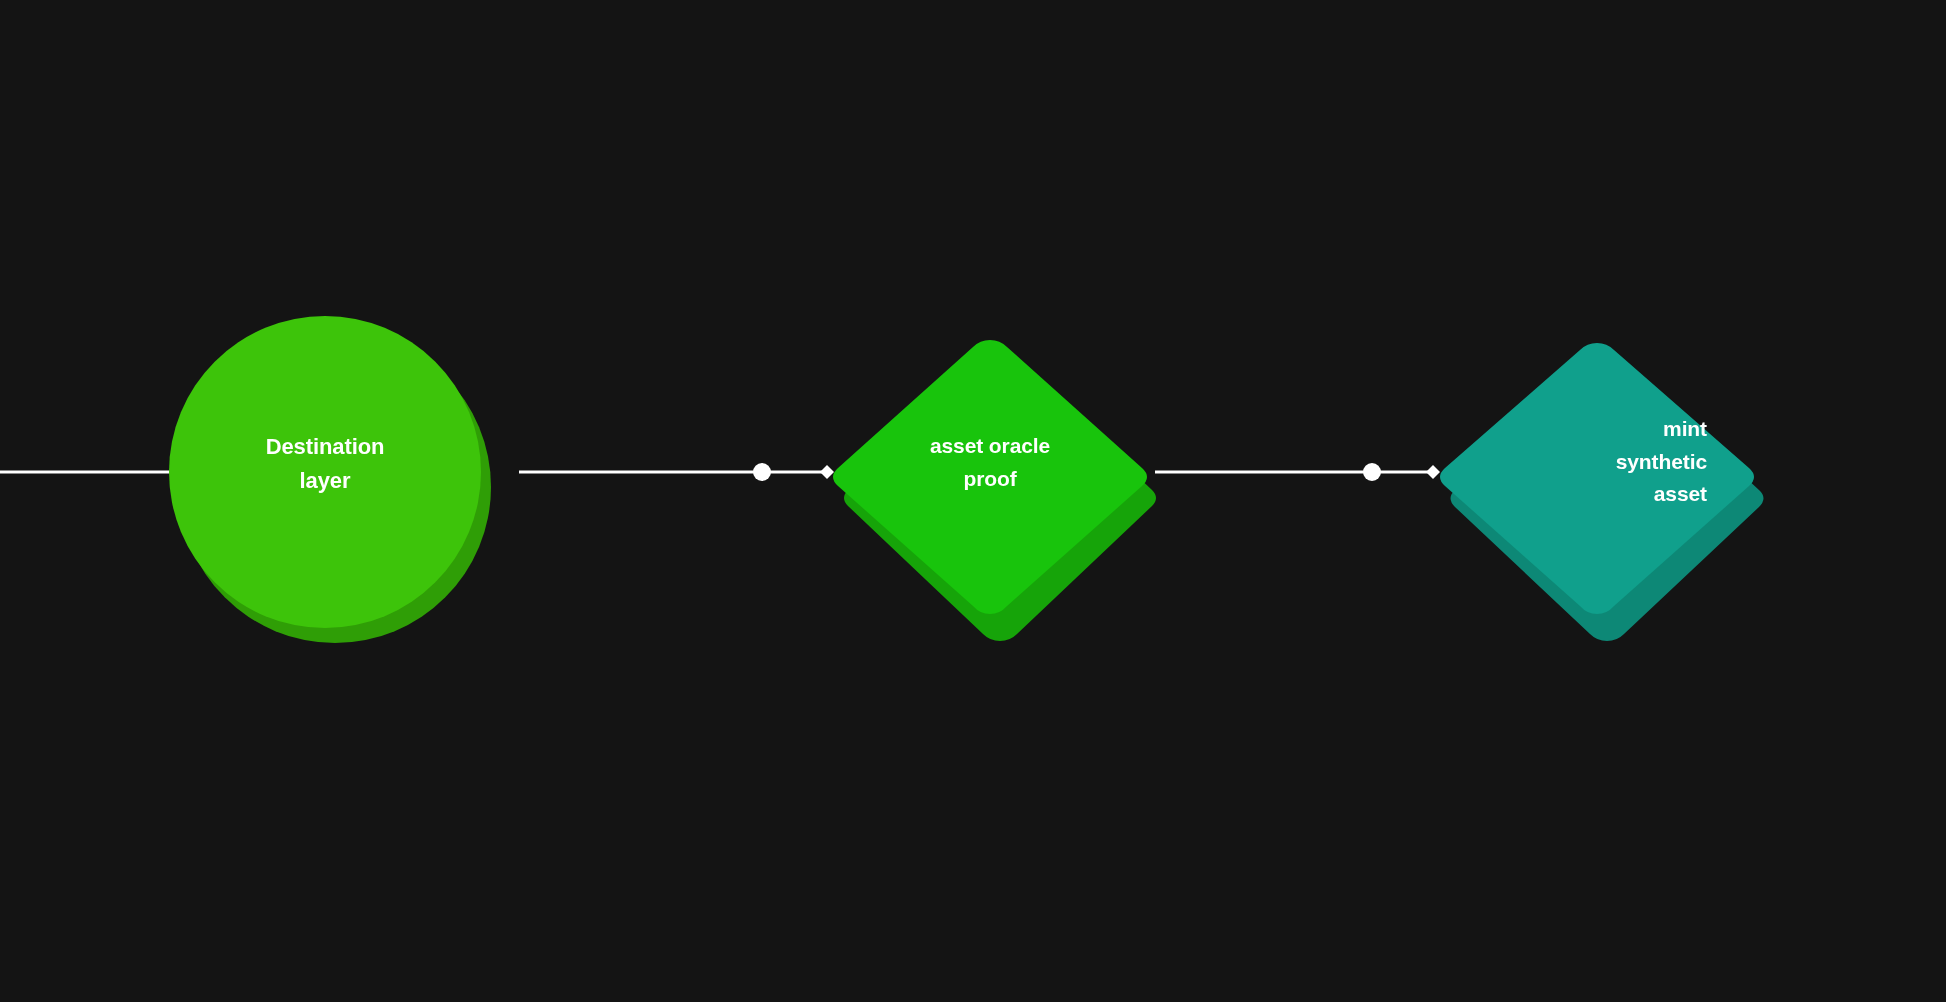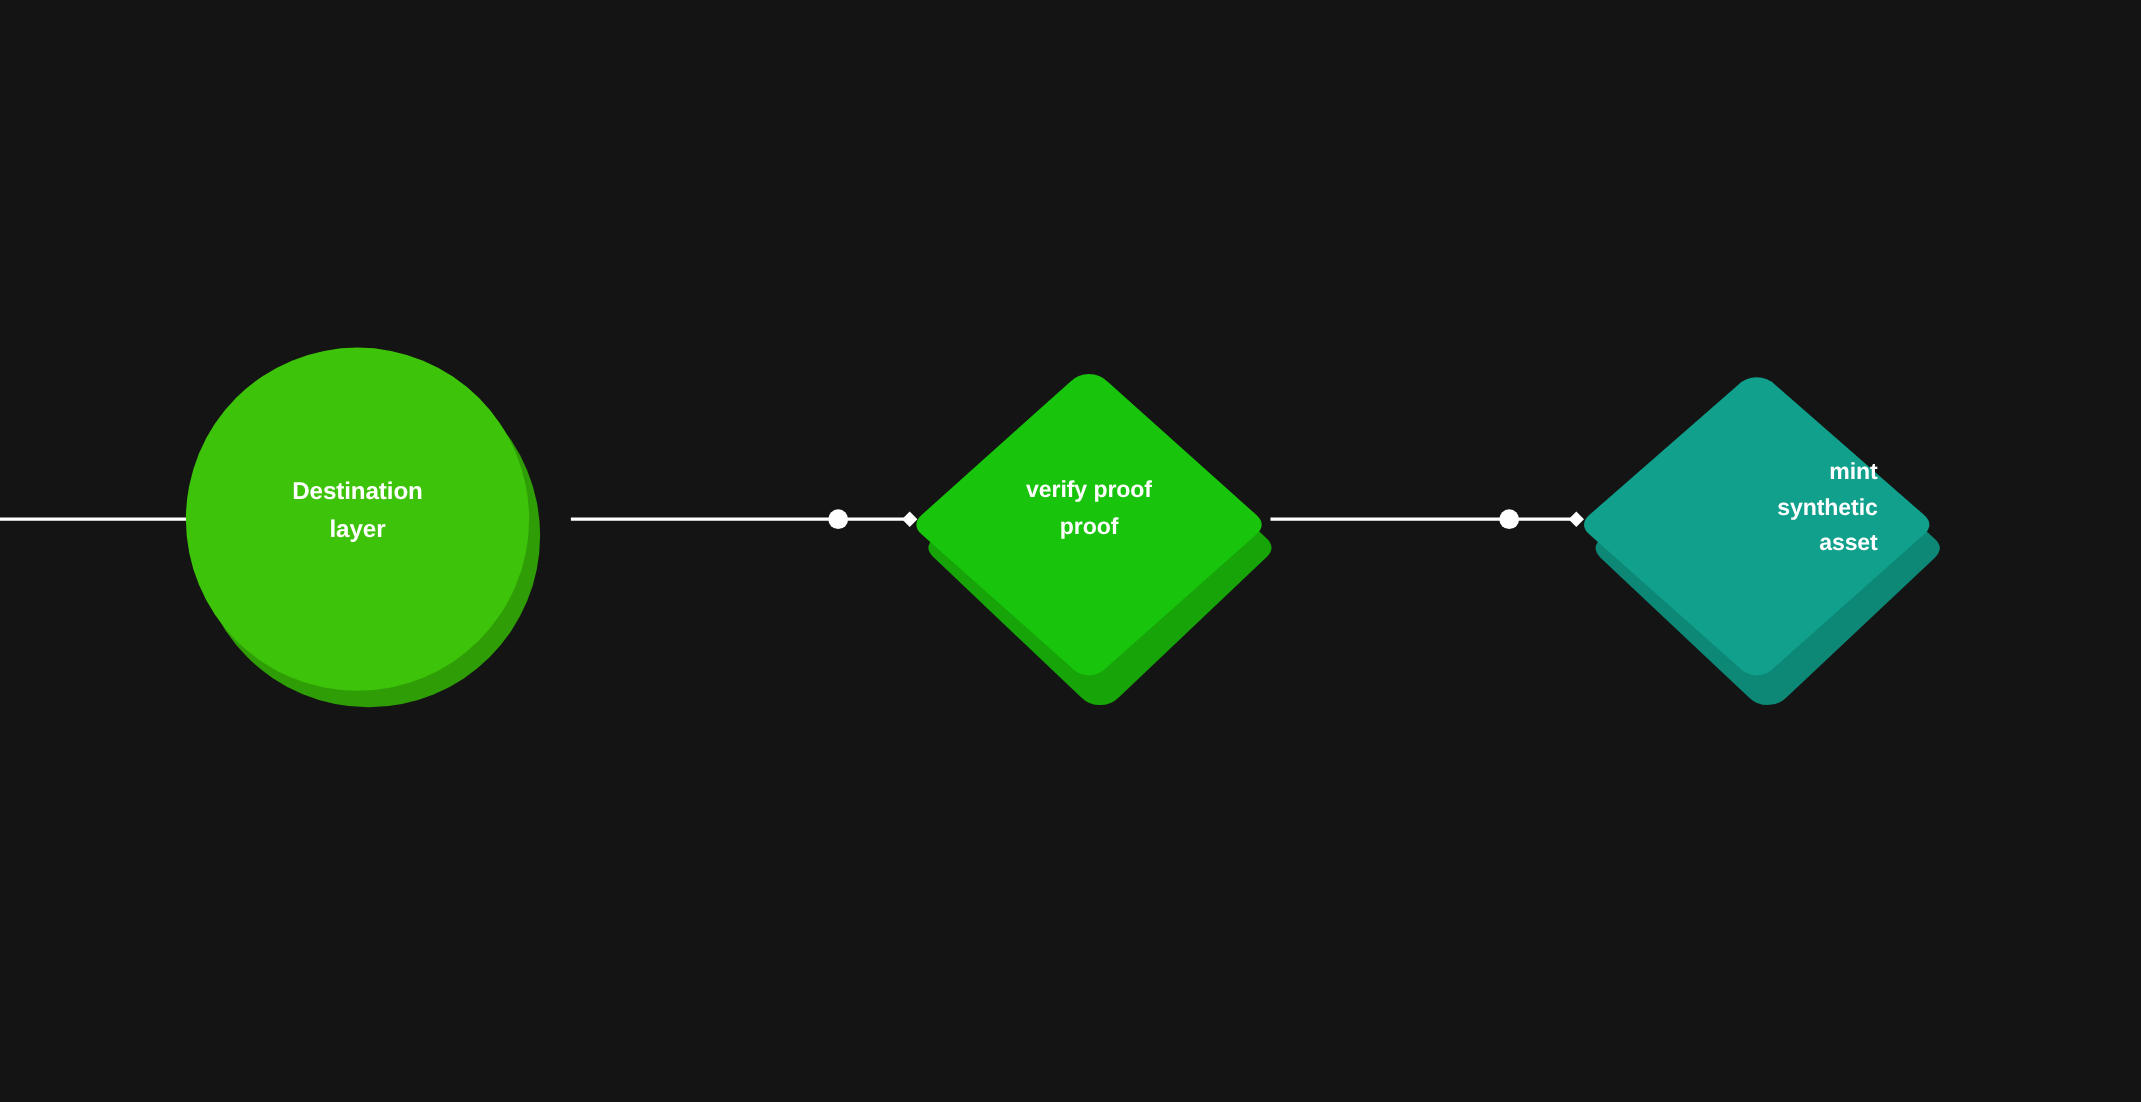"verify proof" div.node-label { text: verify proof -> asset oracle }
